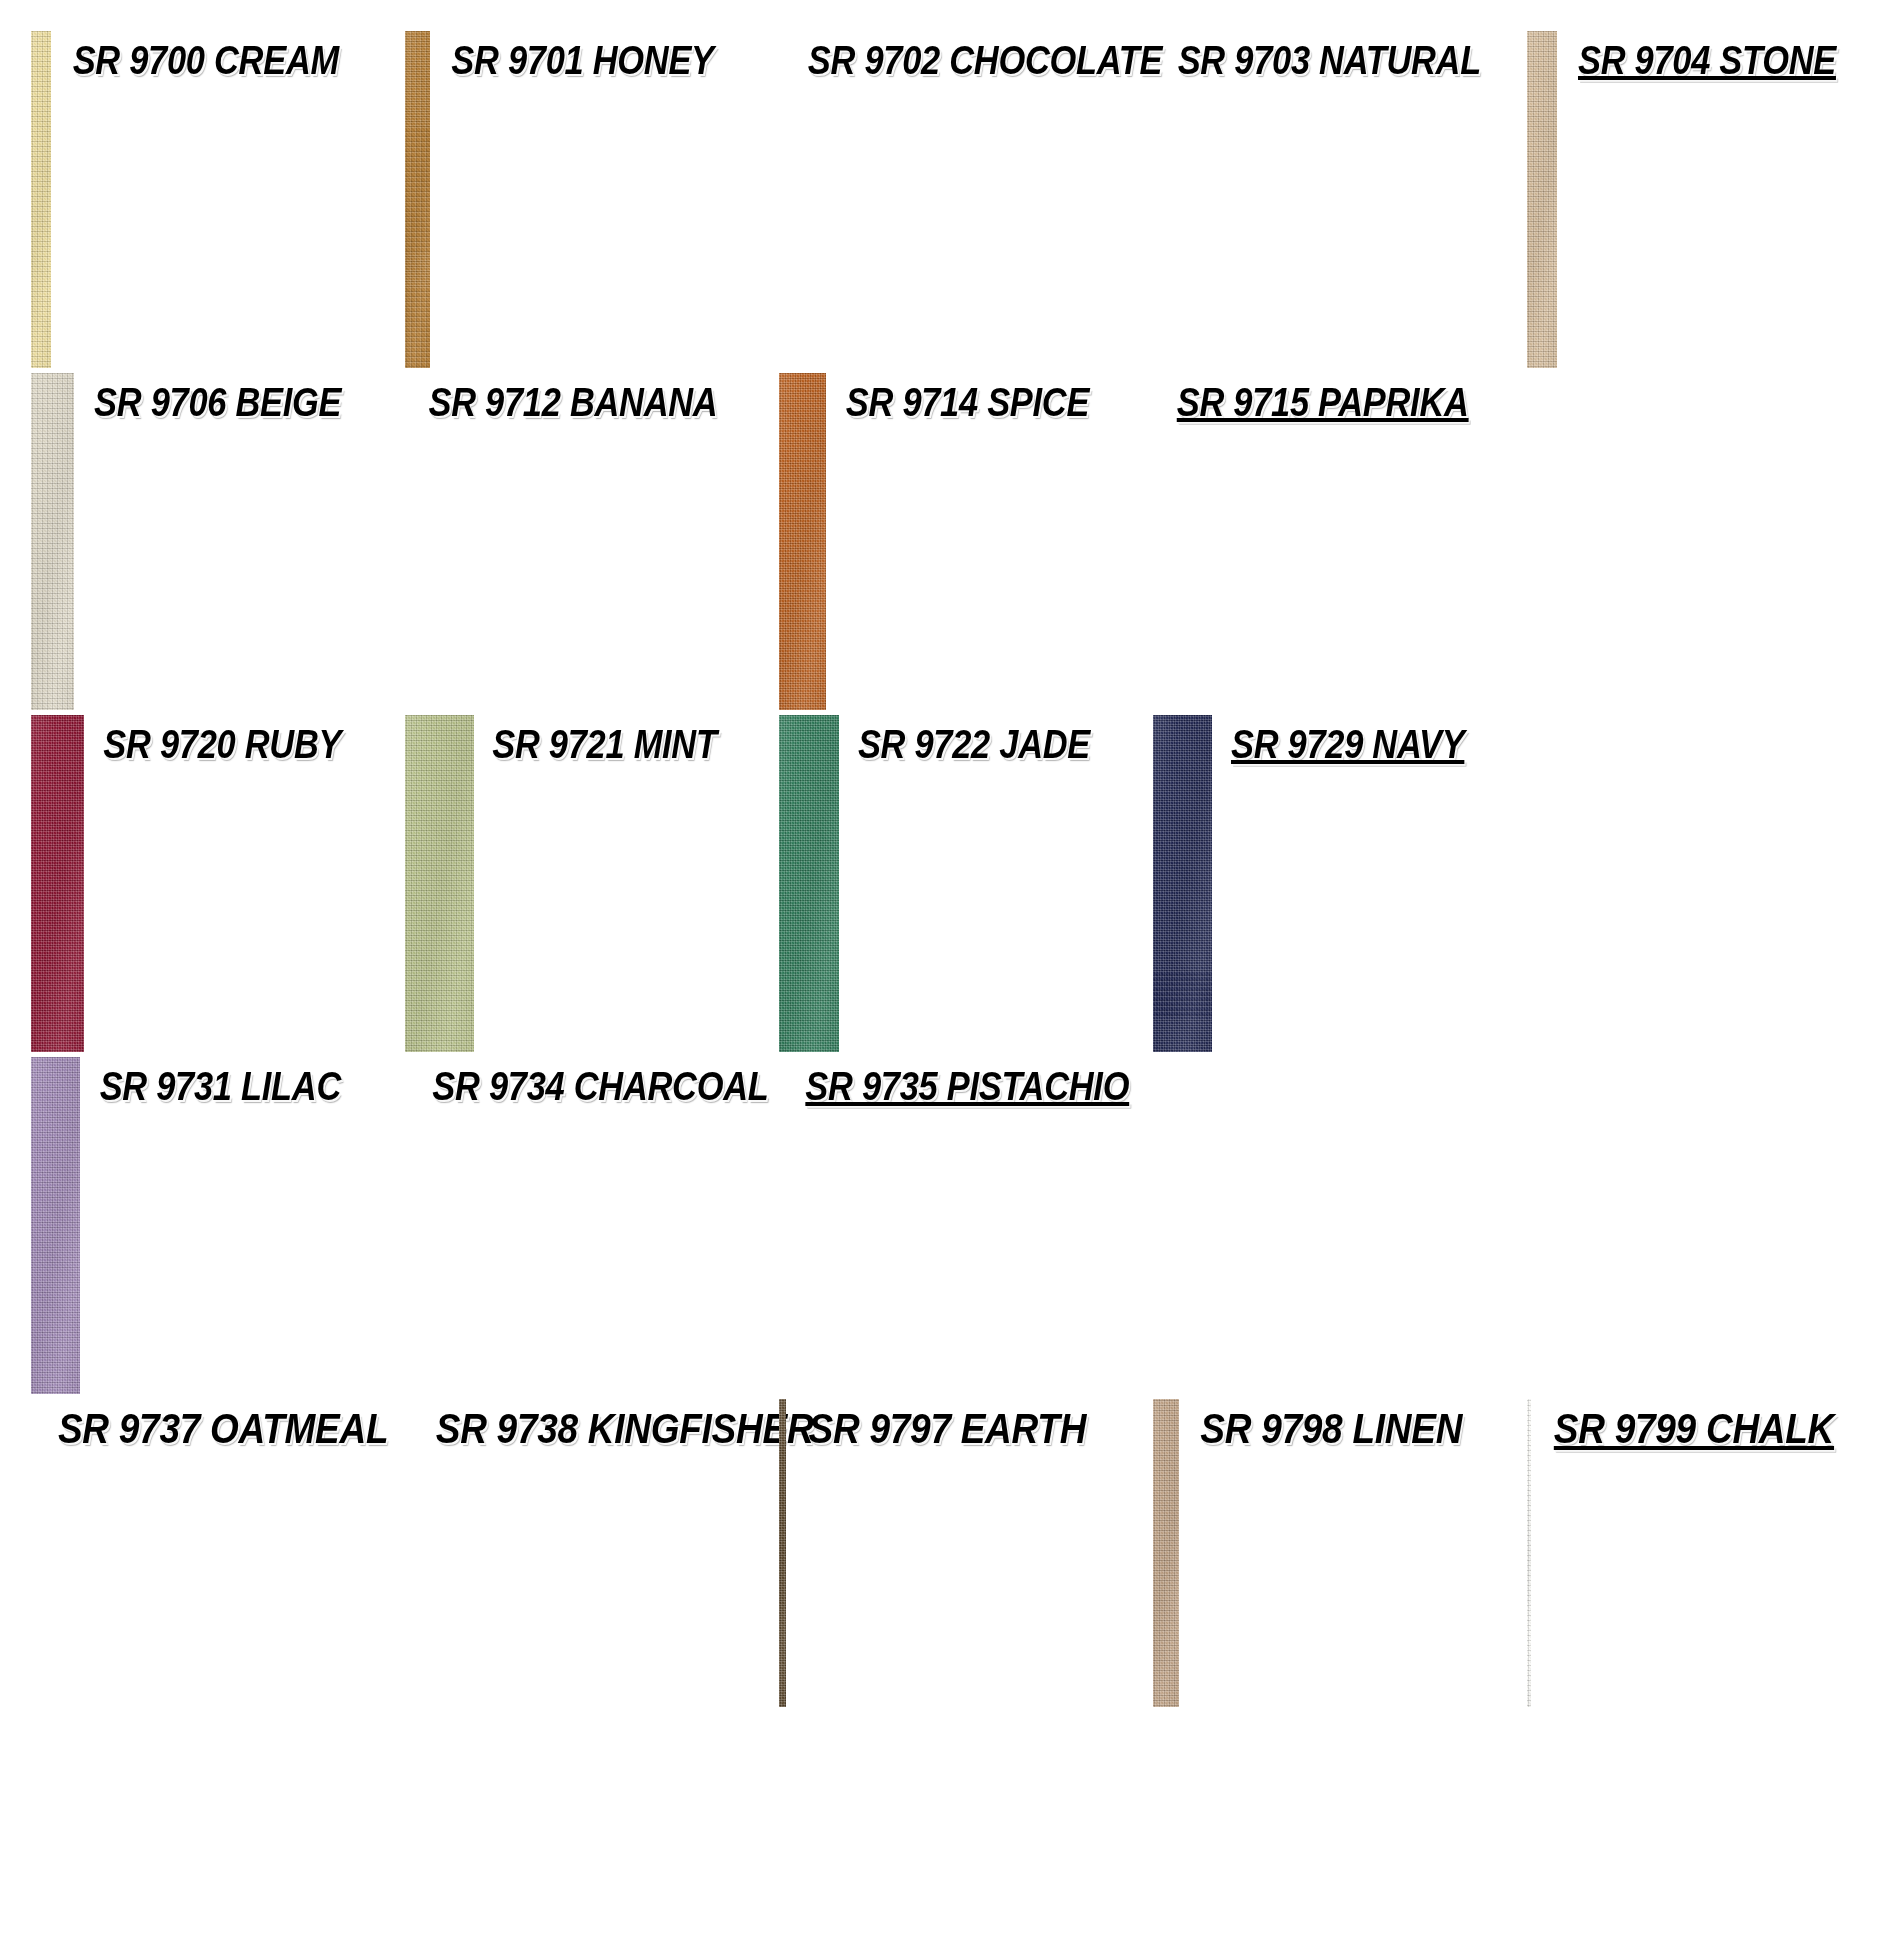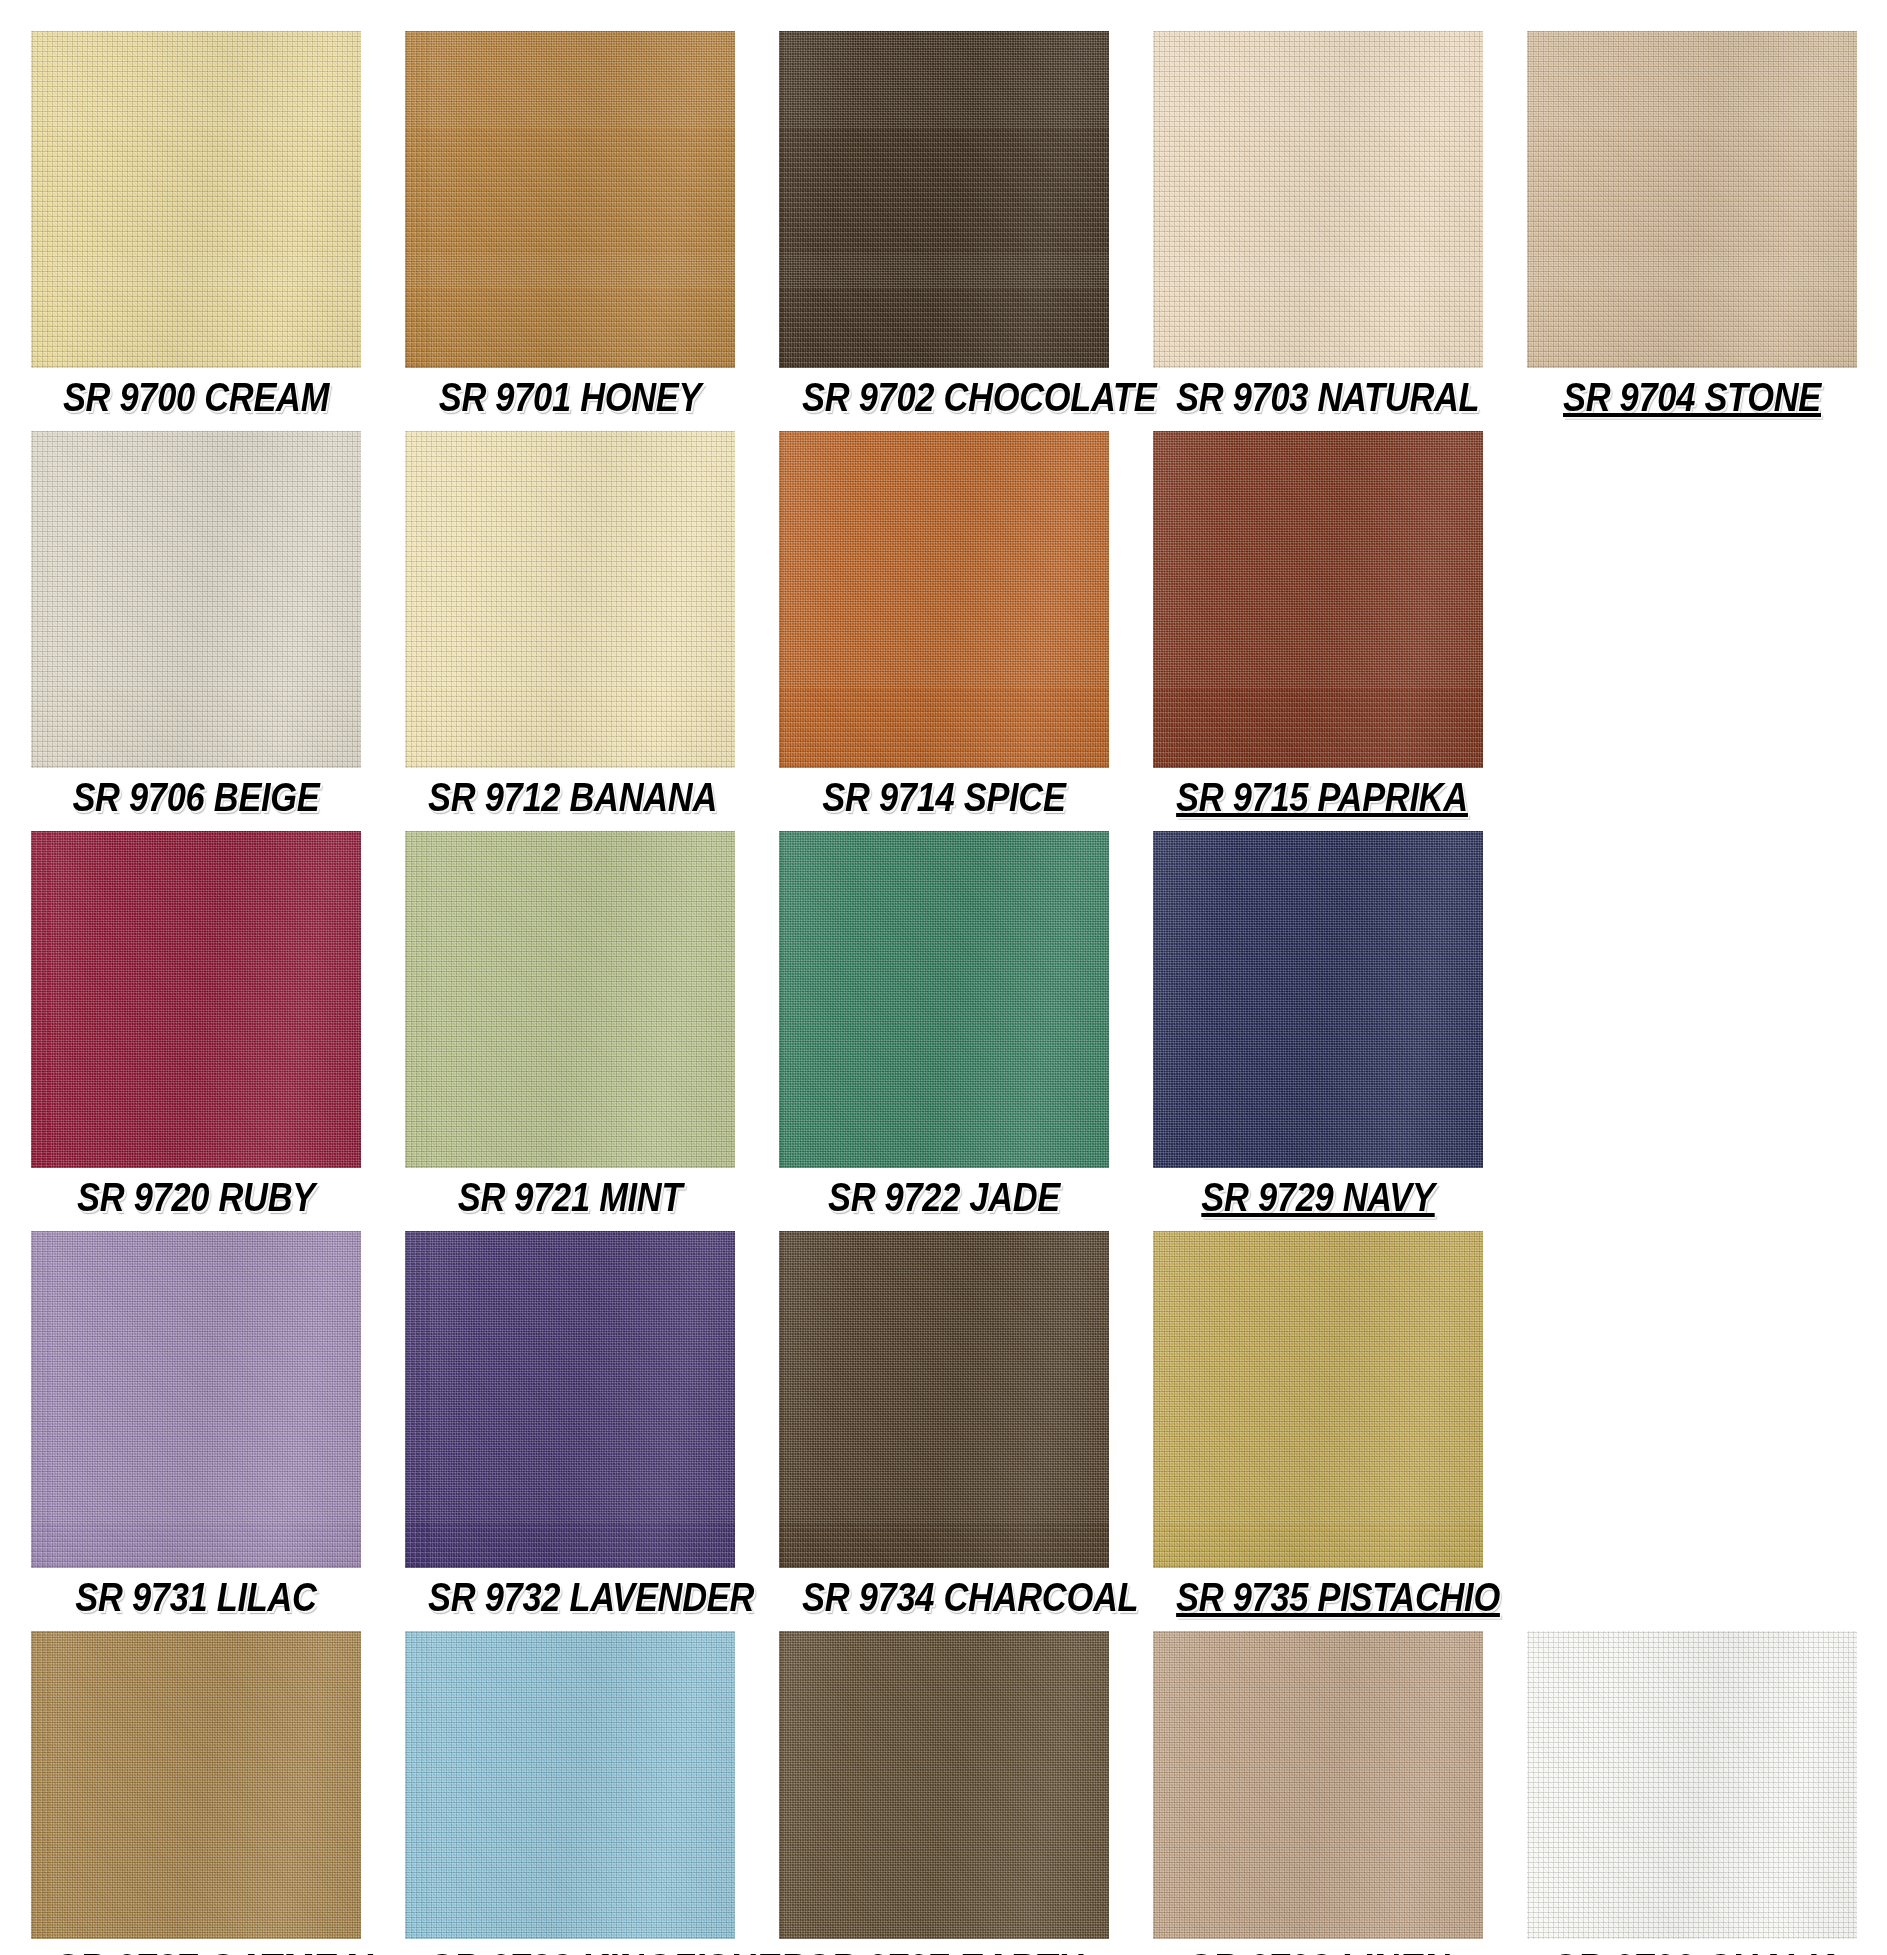"SR 9700 CREAM" .cell { flex-direction: column -> row }
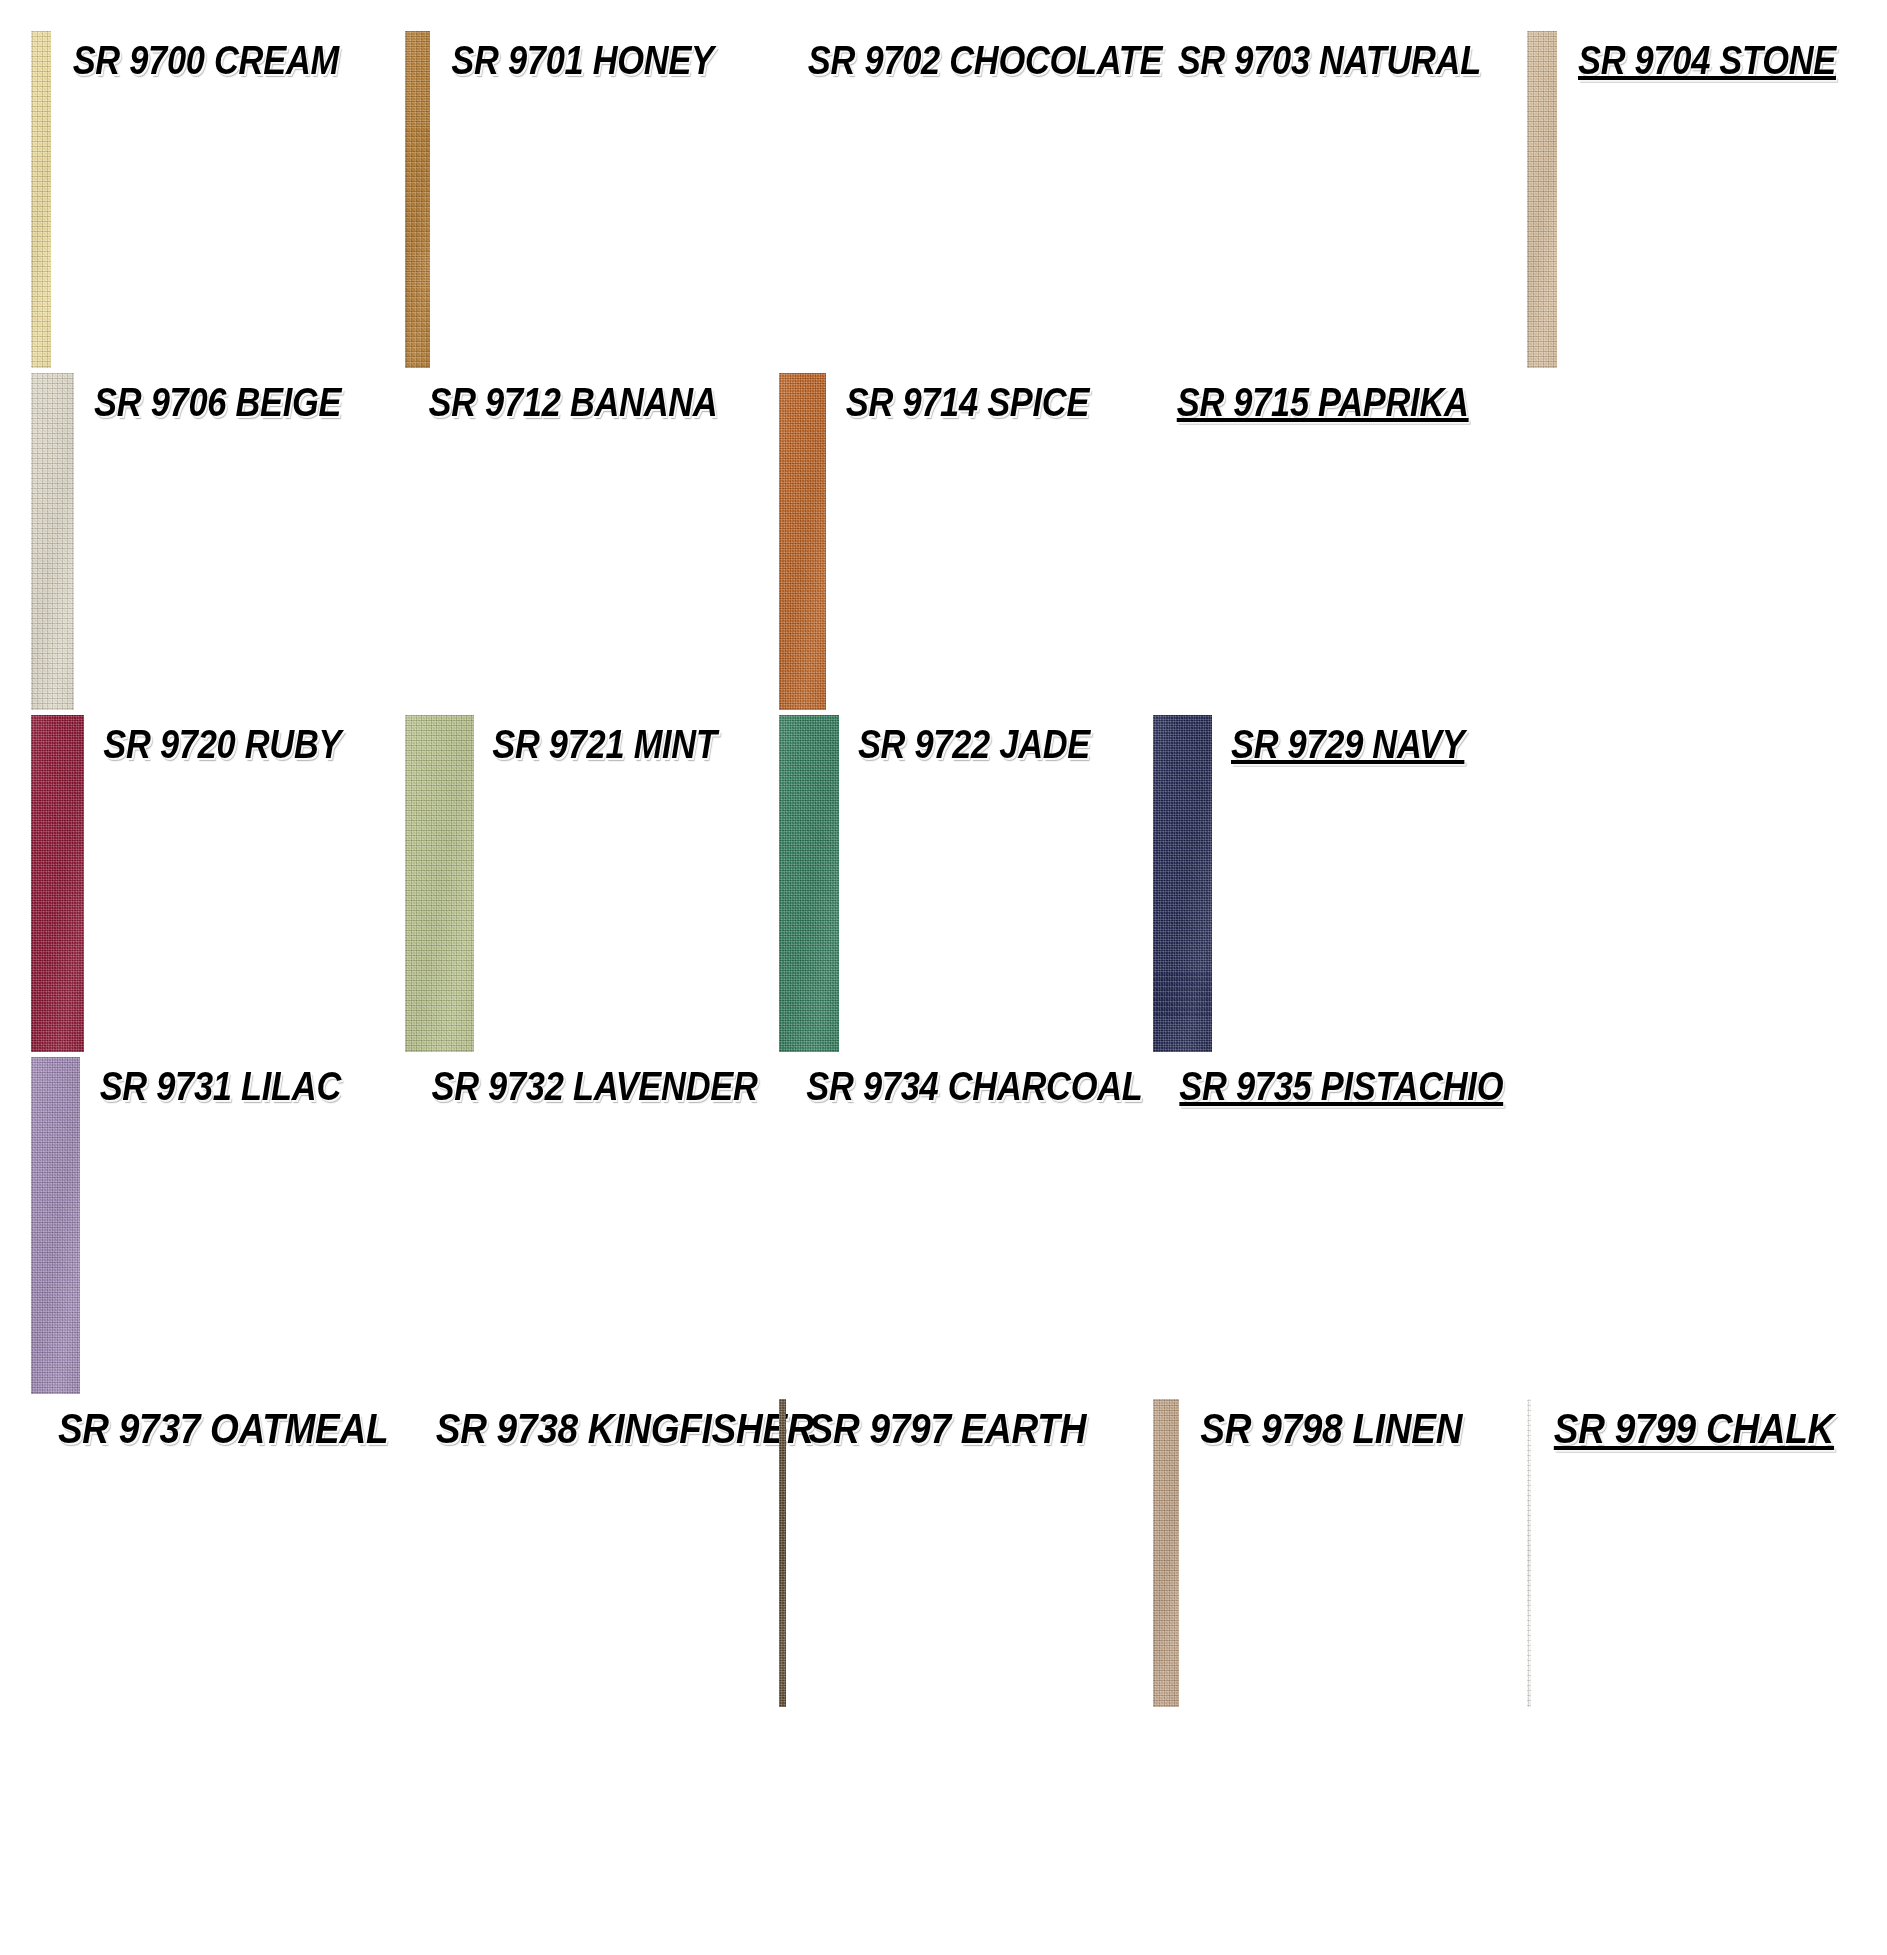"SR 9732 LAVENDER" div.cell { html: <div> <div> <div></div> <div></div> </div> <div>SR 9732 LAVENDER</div> </div> -> none }
